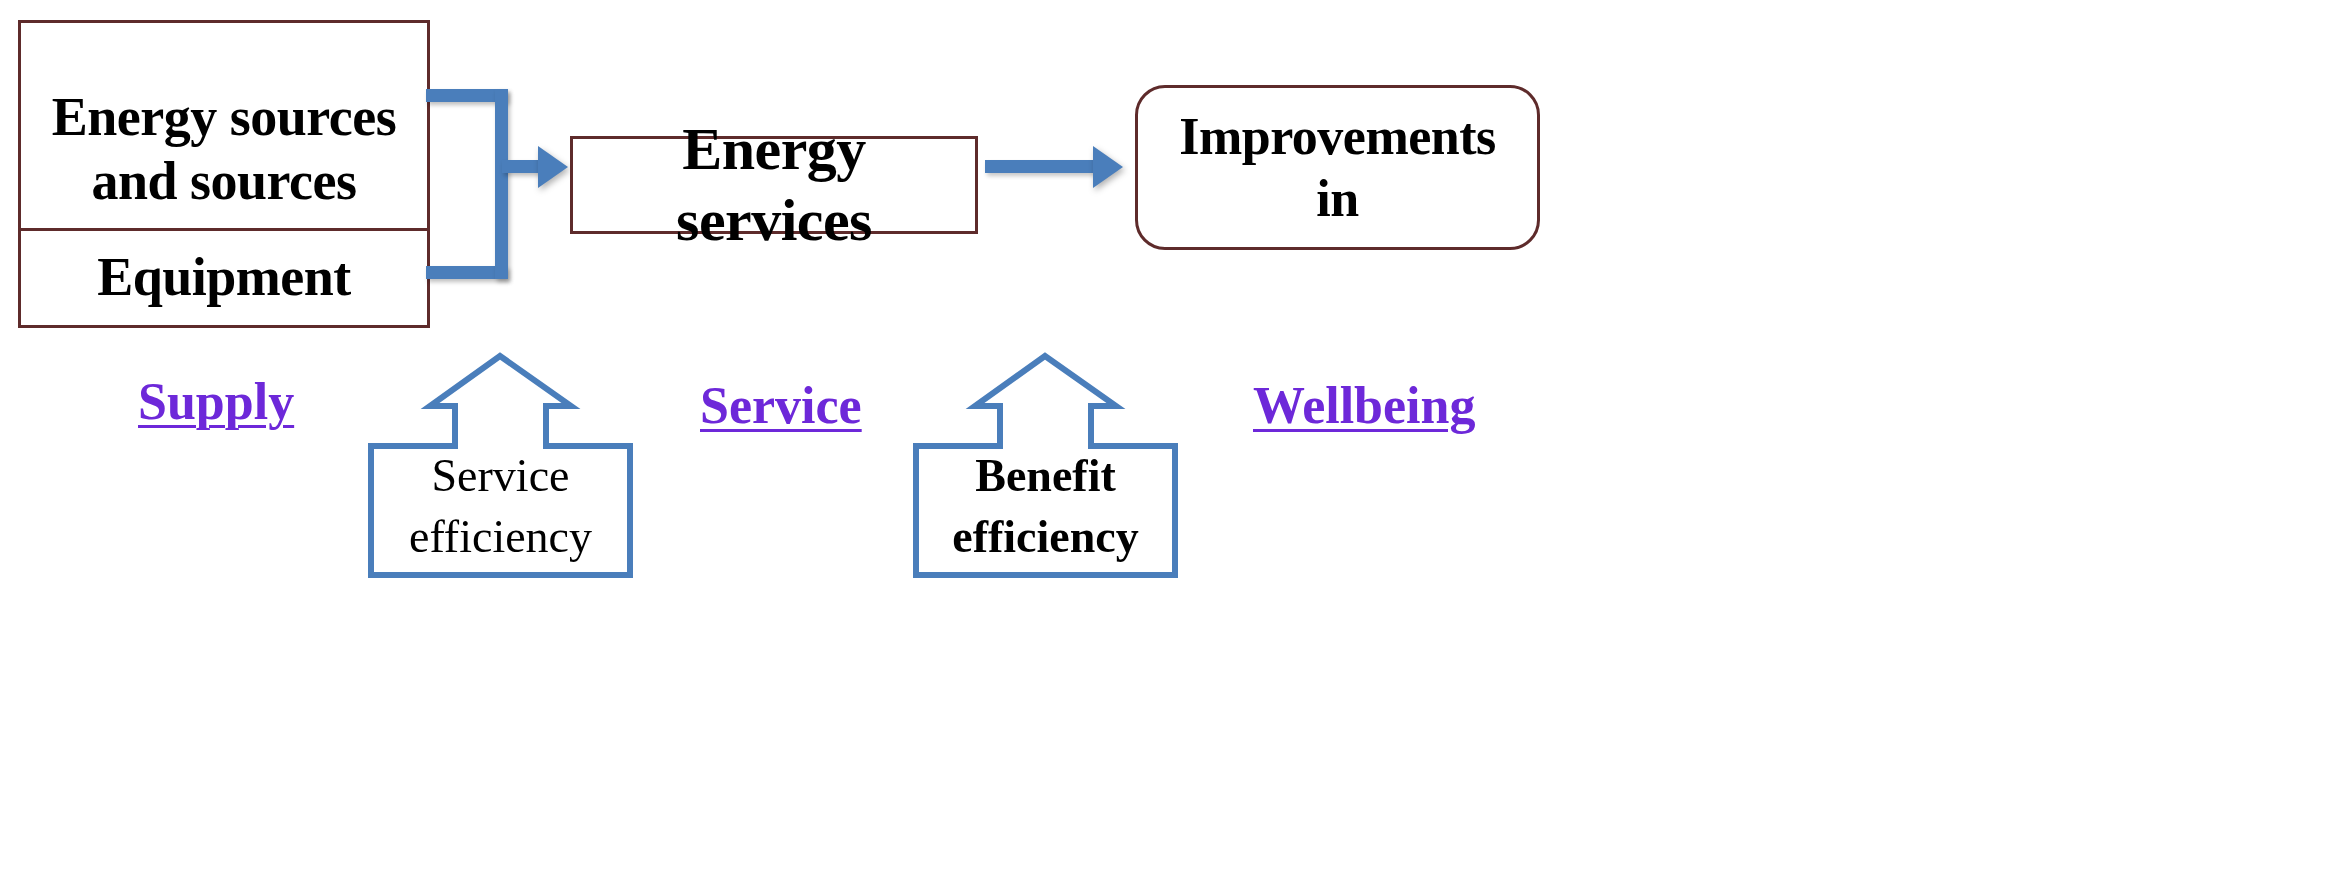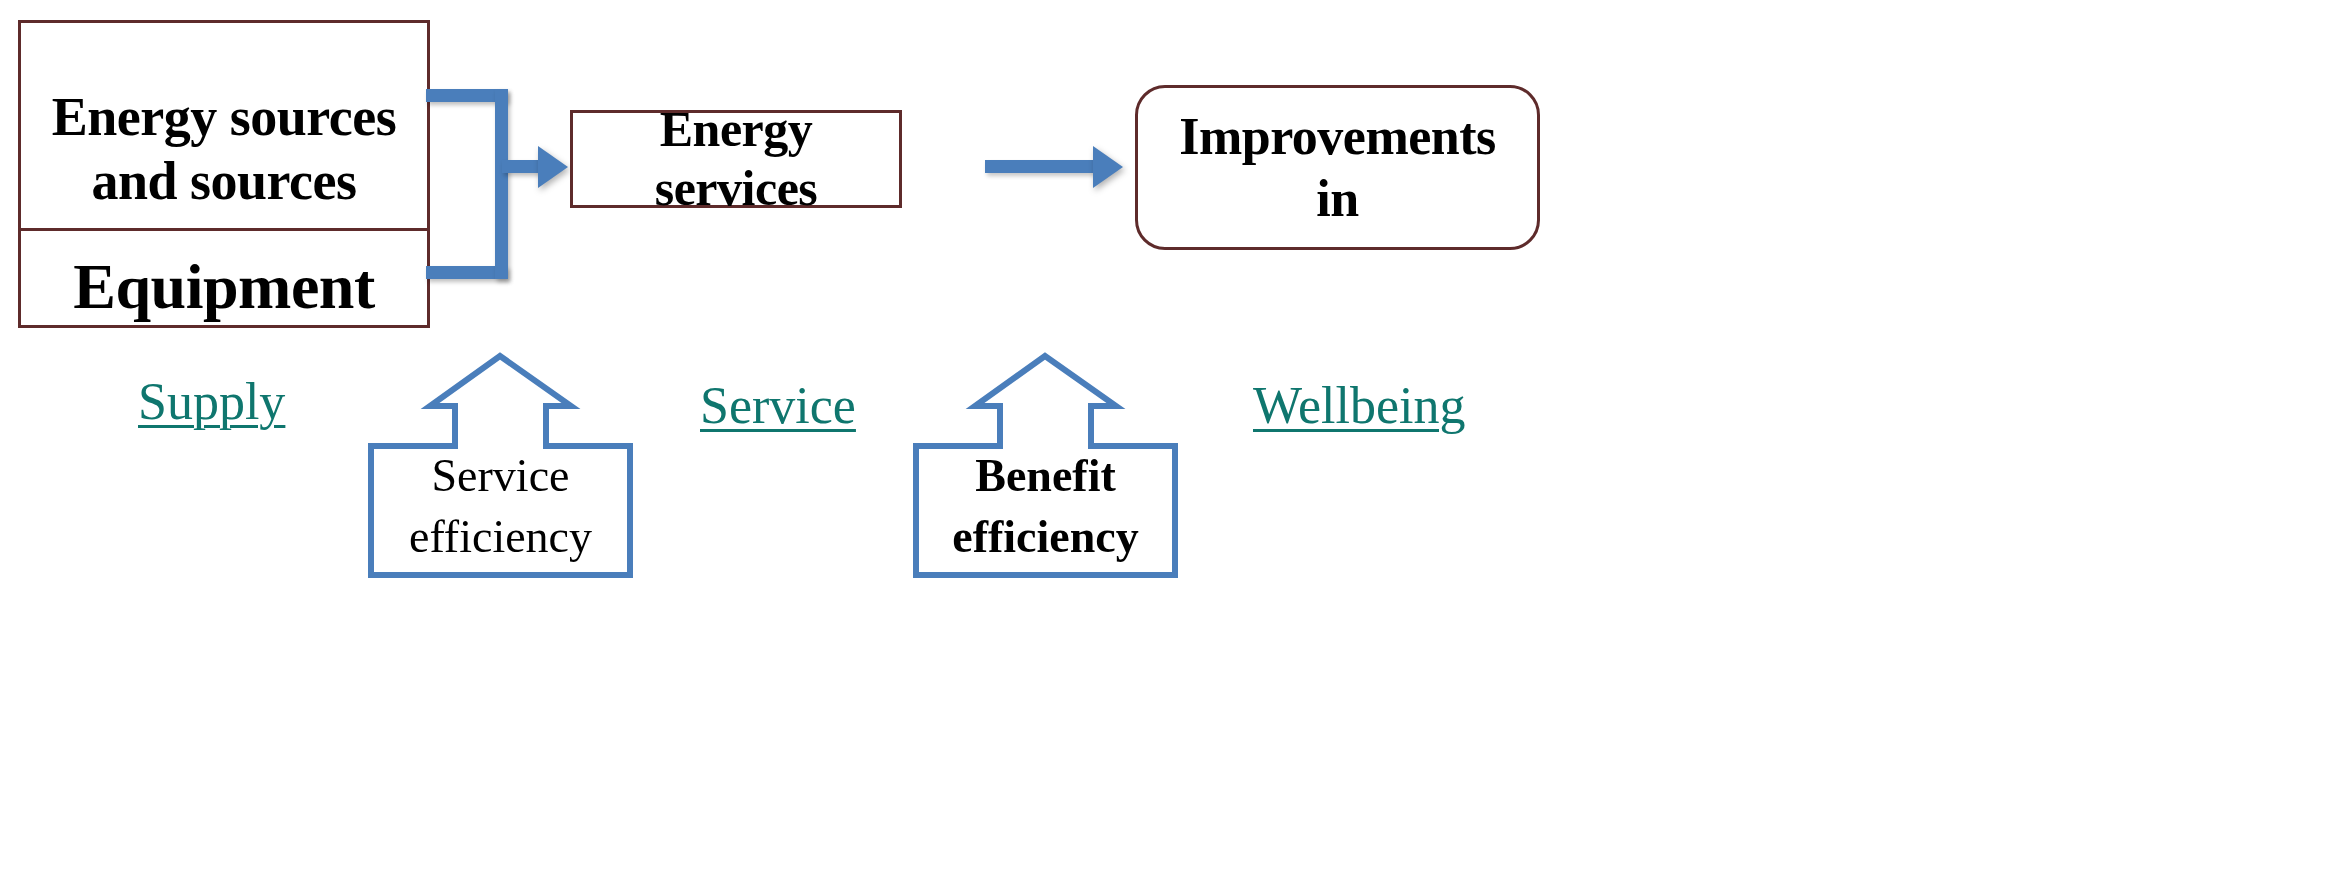"Energy services" #box-energy-services { font-size: 50px -> 60px; top: 110px -> 136px; width: 332px -> 408px }
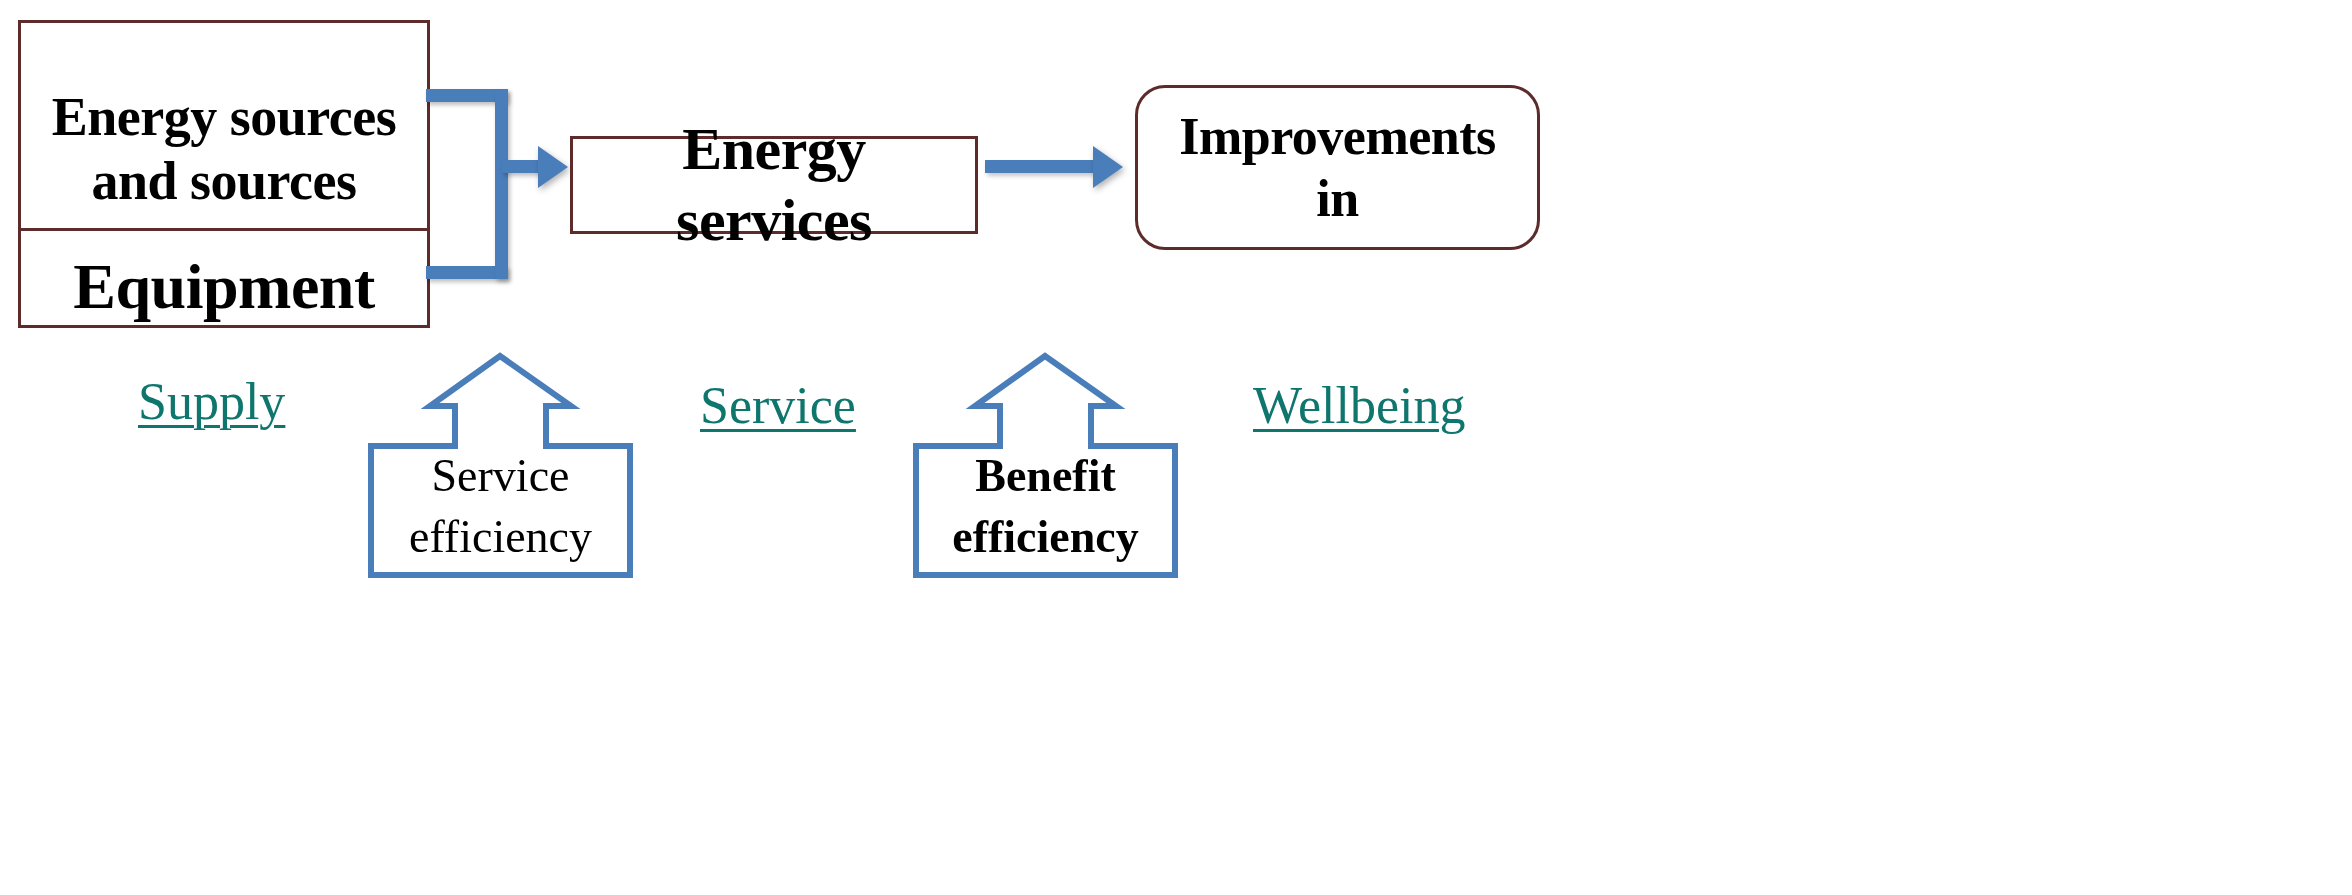"Equipment" #box-equipment { align-items: flex-end -> none; font-size: 64px -> 54px }
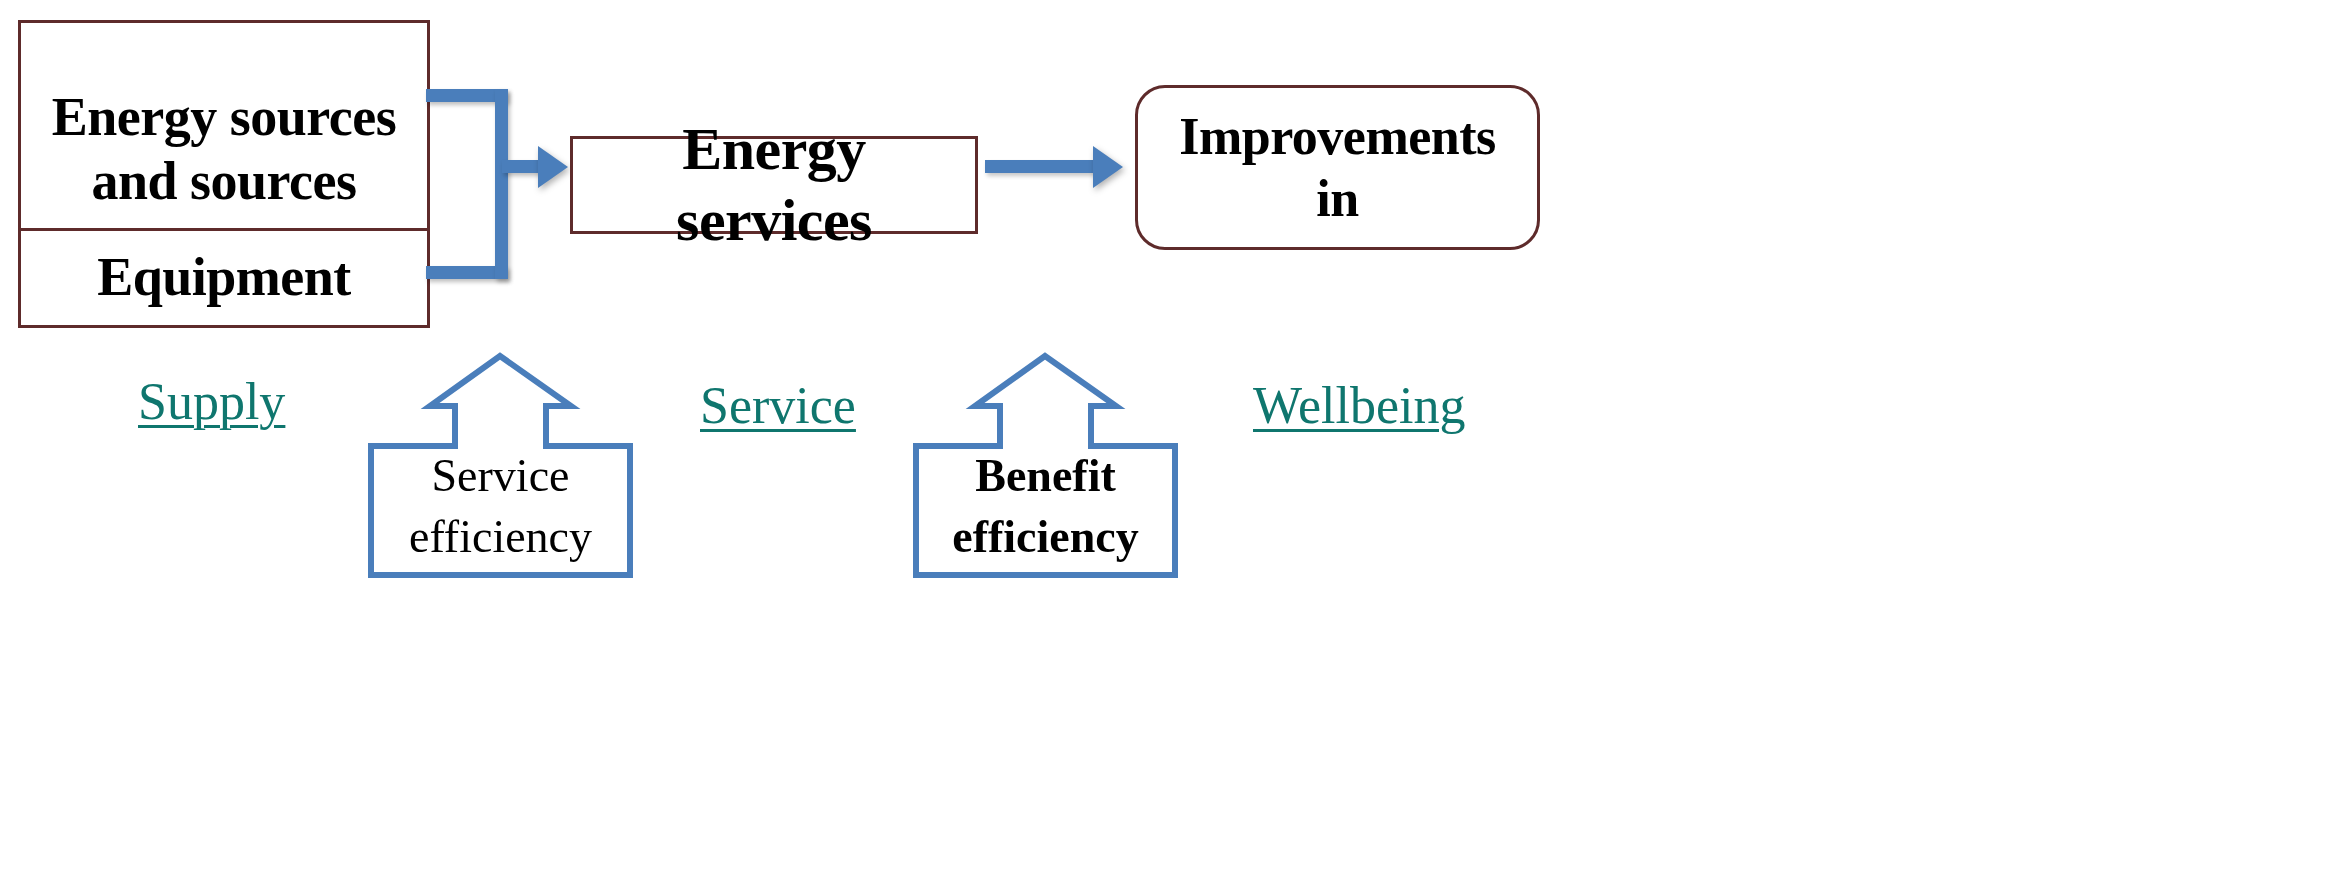"Supply" .stage-label { color: #0f766e -> #6d28d9; font-weight: none -> bold }
